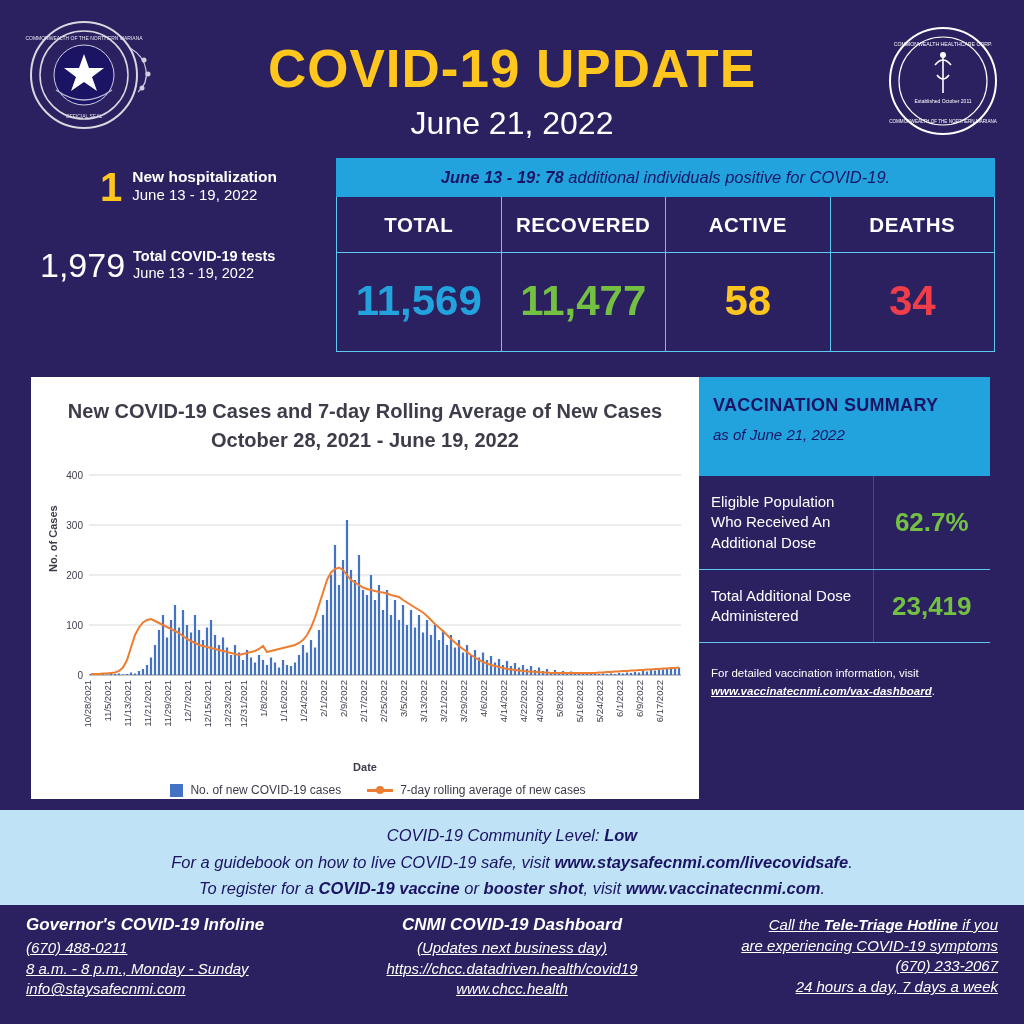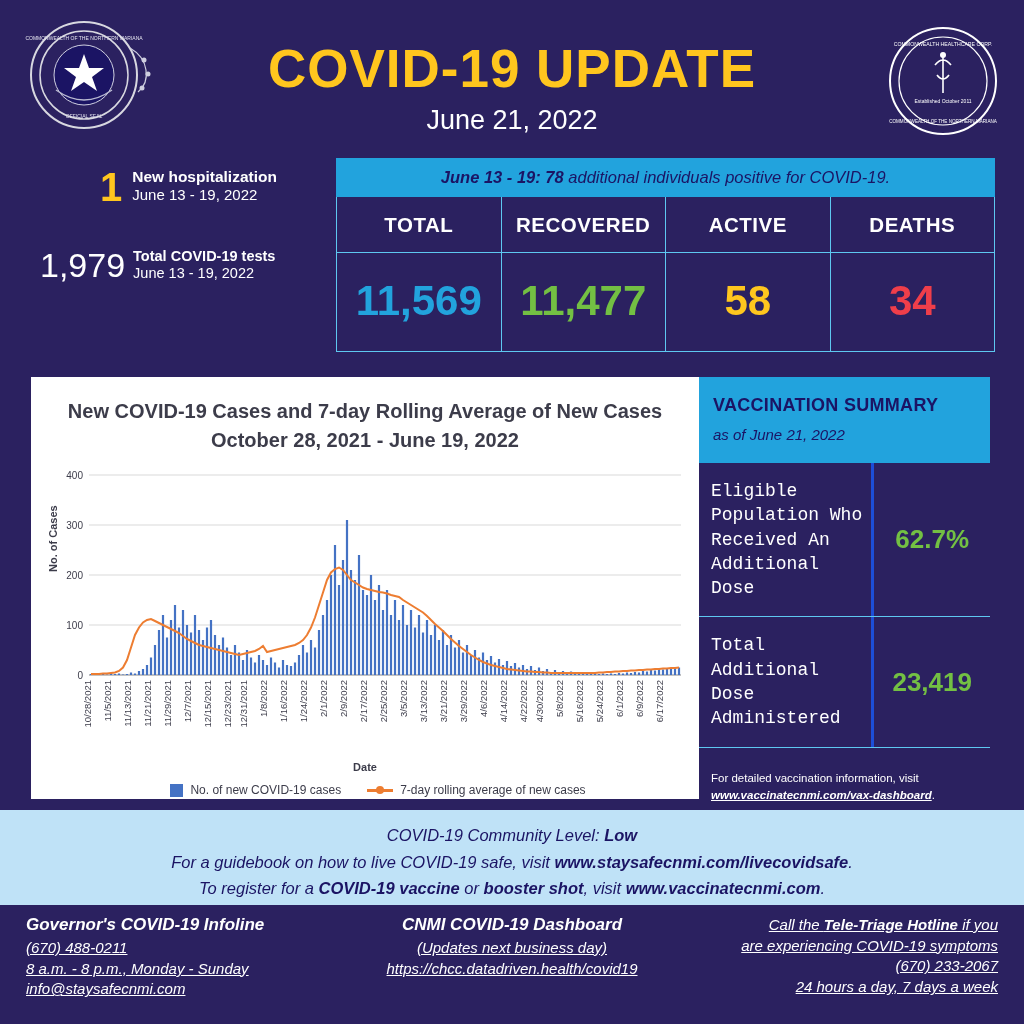"June 21, 2022" .sub-title { font-size: 27px -> 32px }
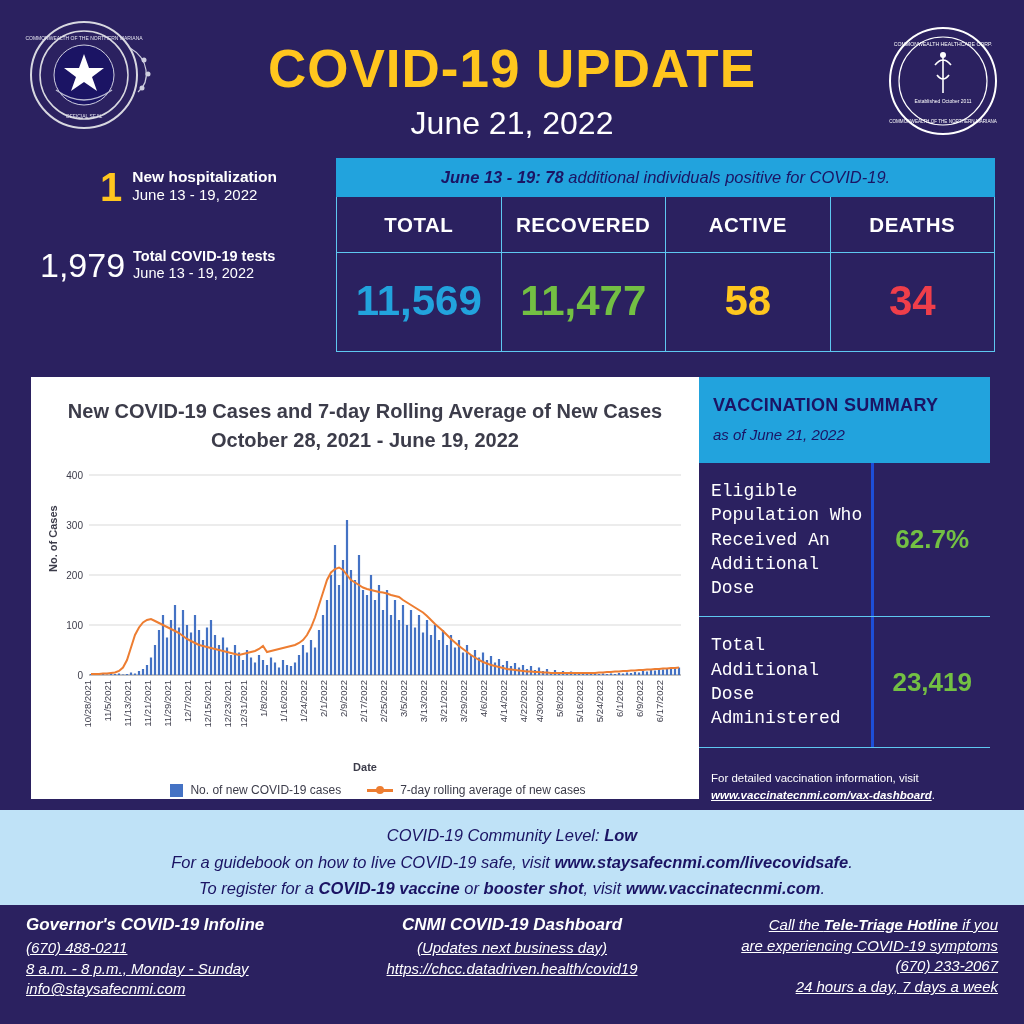"VACCINATION SUMMARY" .vax-header { padding: 18px 14px 20px -> 18px 14px 33px }
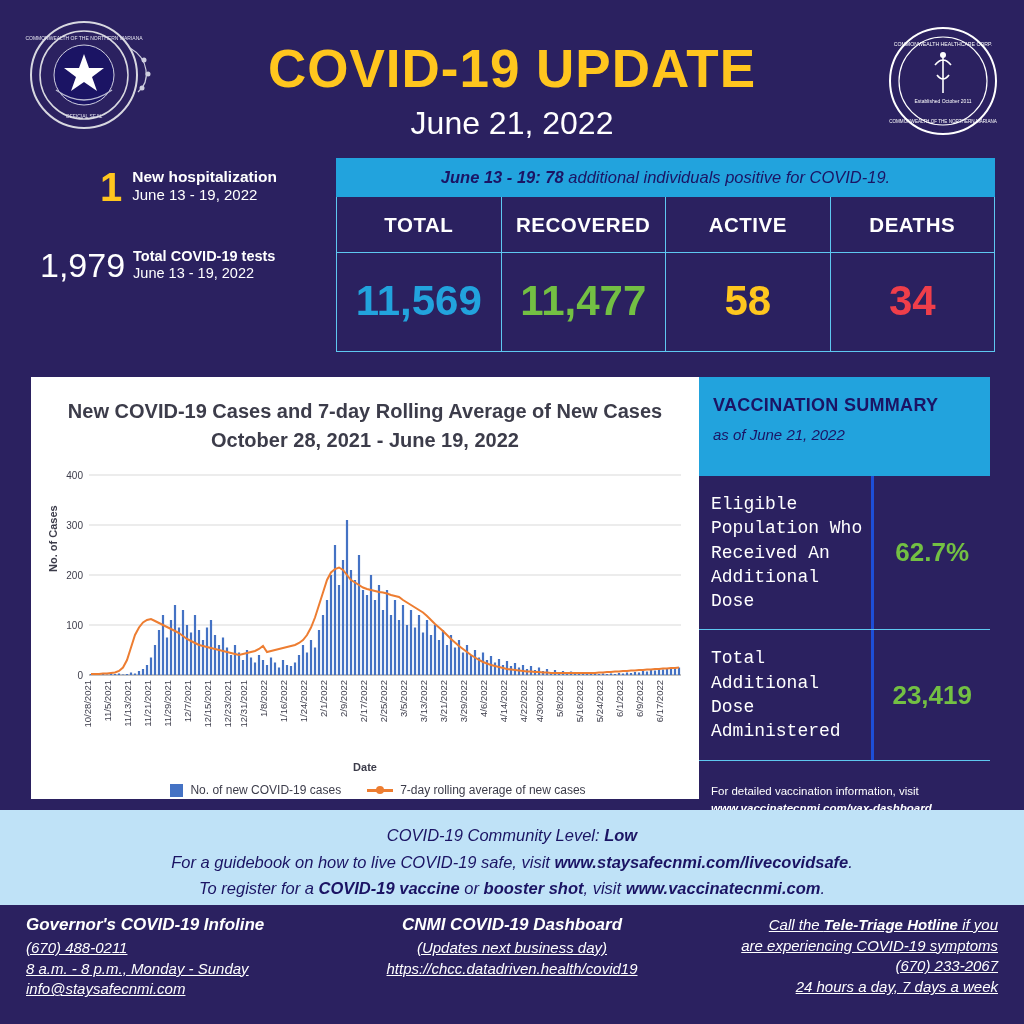"Eligible Population Who Received An" .vax-label { border-right: 3px solid #1d4ed8 -> 1px solid #1d4ed8; font-family: Liberation Mono, monospace -> none; font-size: 18px -> 15px }
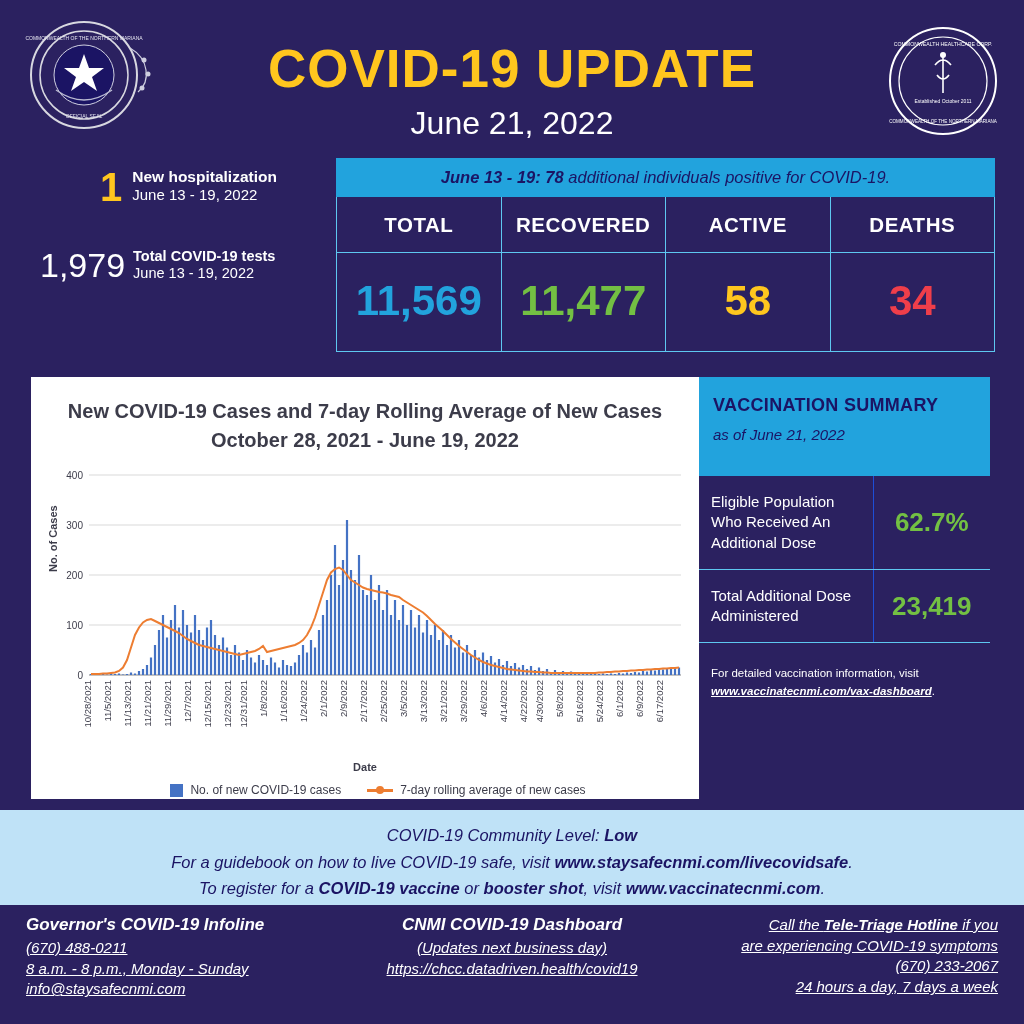"www.chcc.health" div.f-line { html: none -> <div>www.chcc.health</div> }
